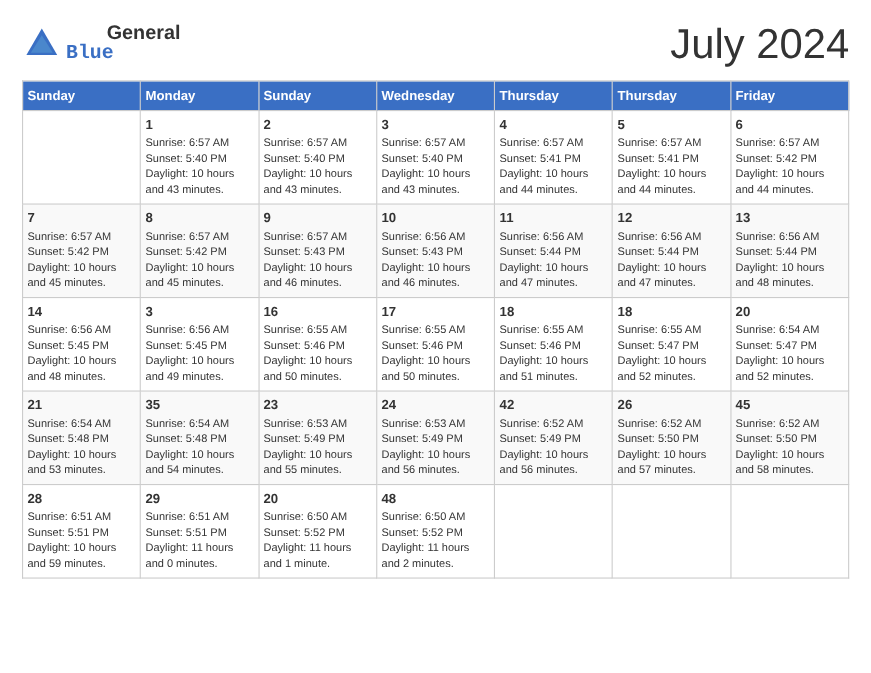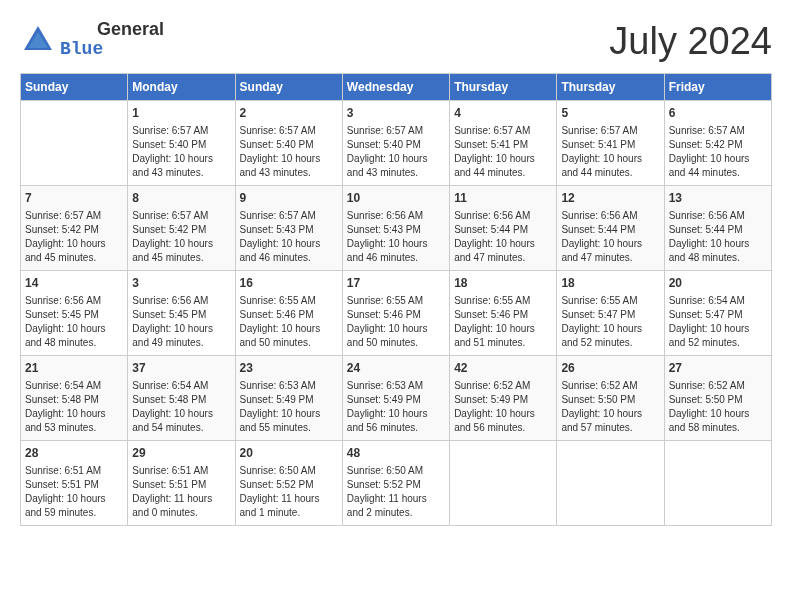"37" span.day-num { text: 37 -> 35 }
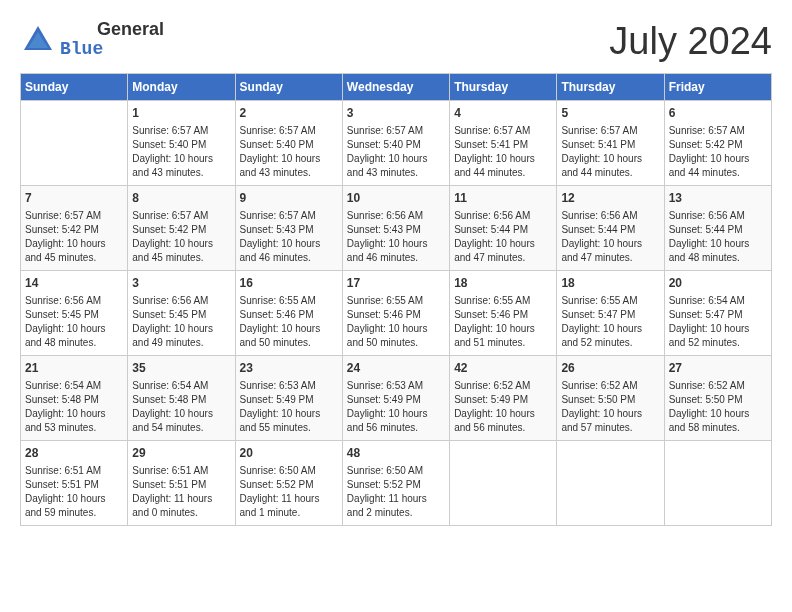"27" span.day-num { text: 27 -> 45 }
